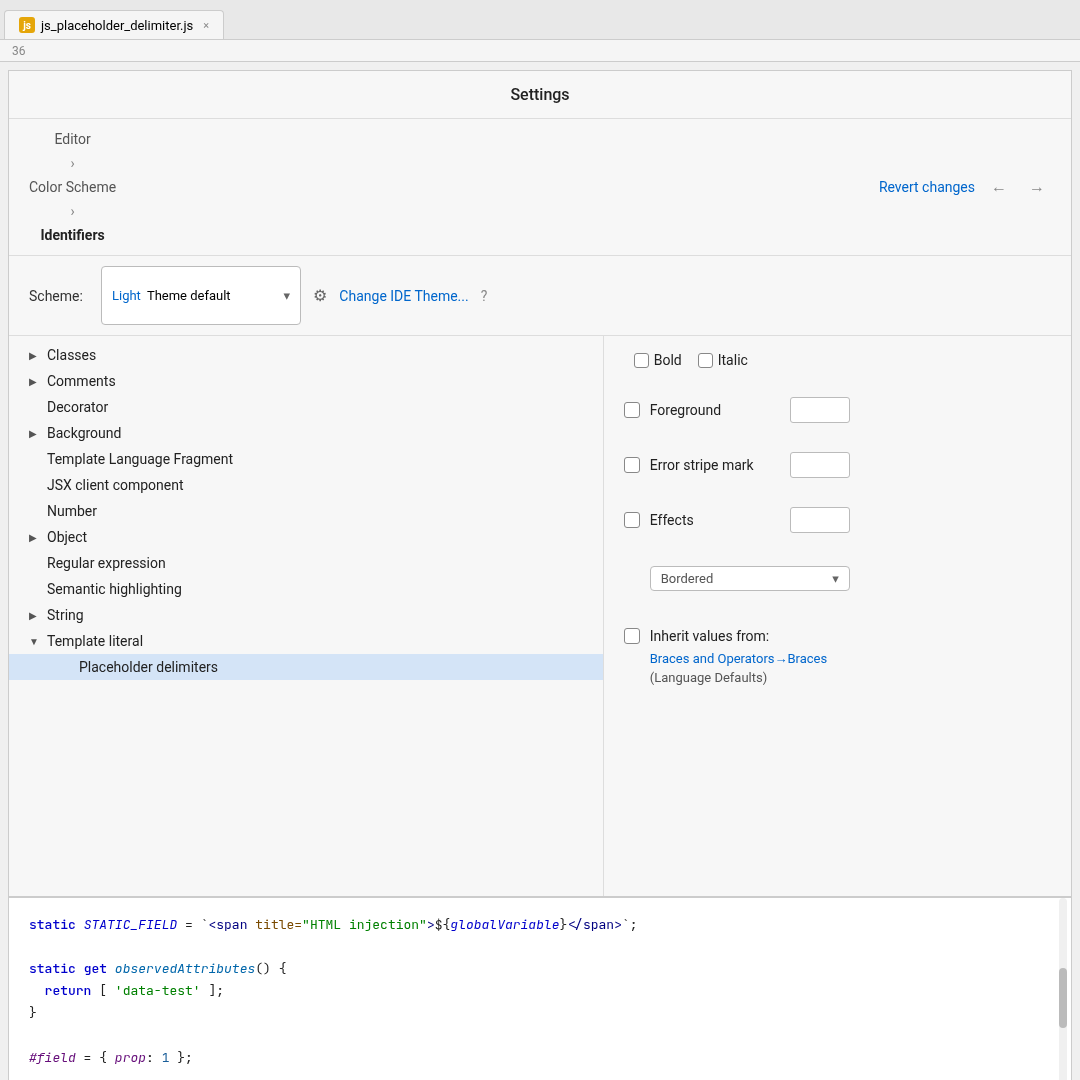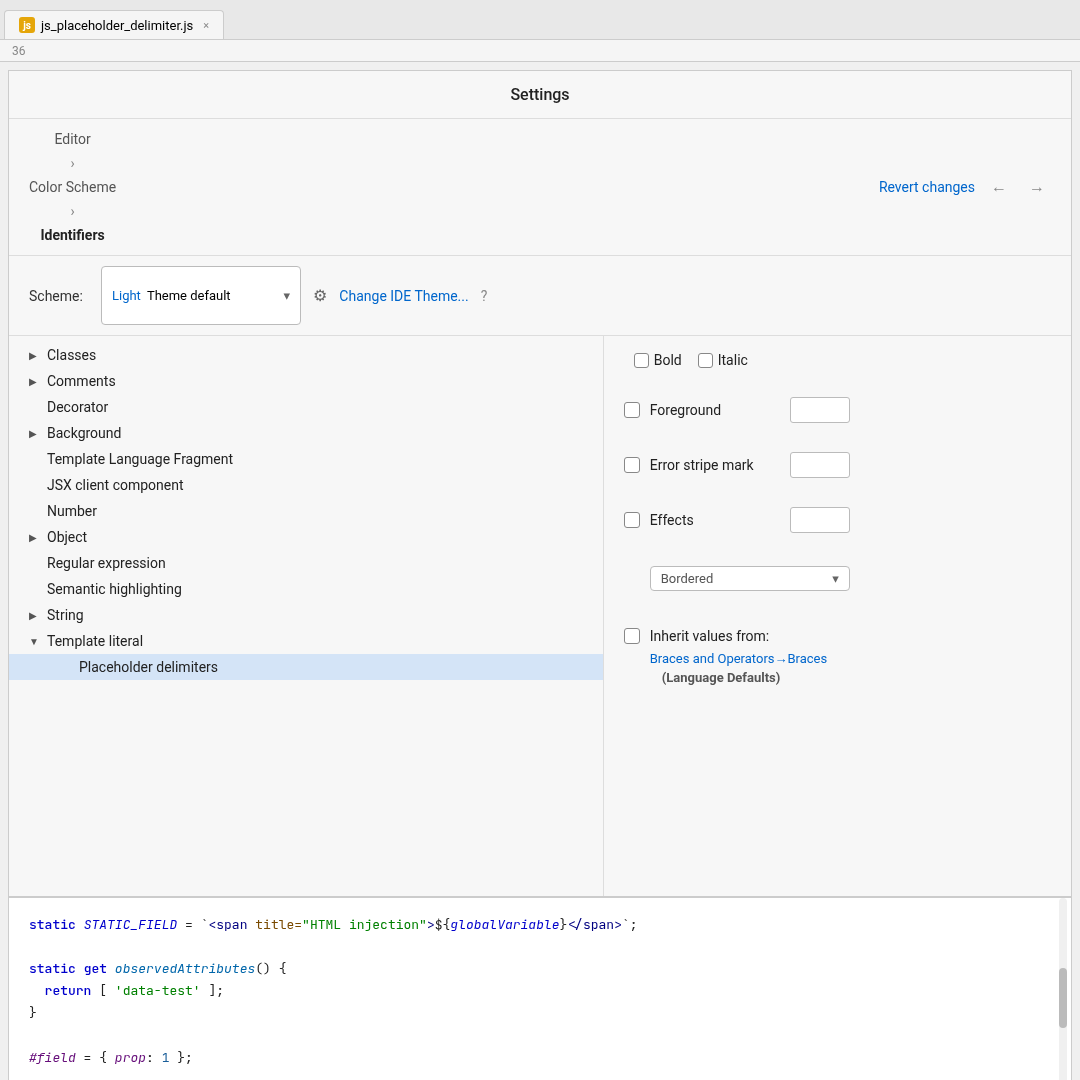"(Language Defaults)" .inherit-sub { font-weight: bold -> none; margin-left: 12px -> 0 }
